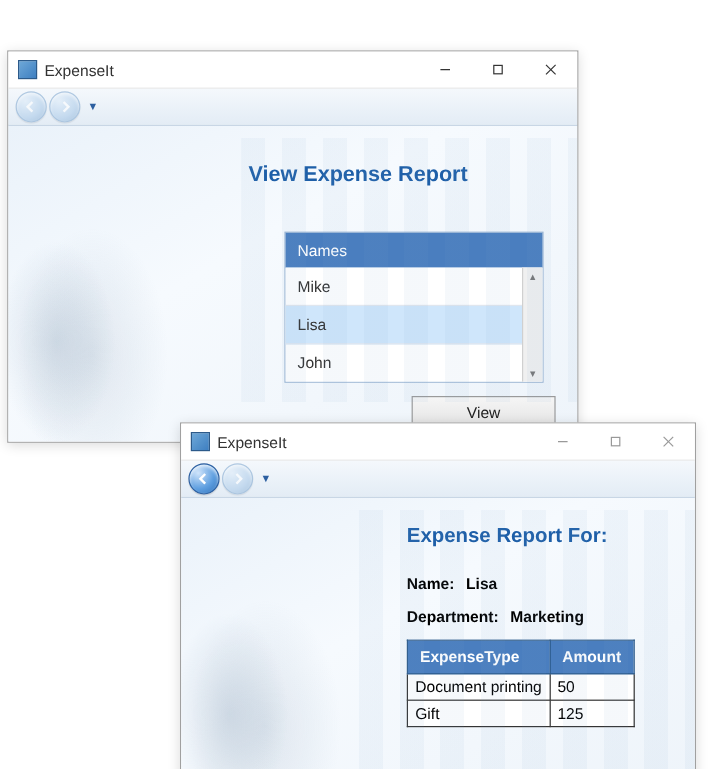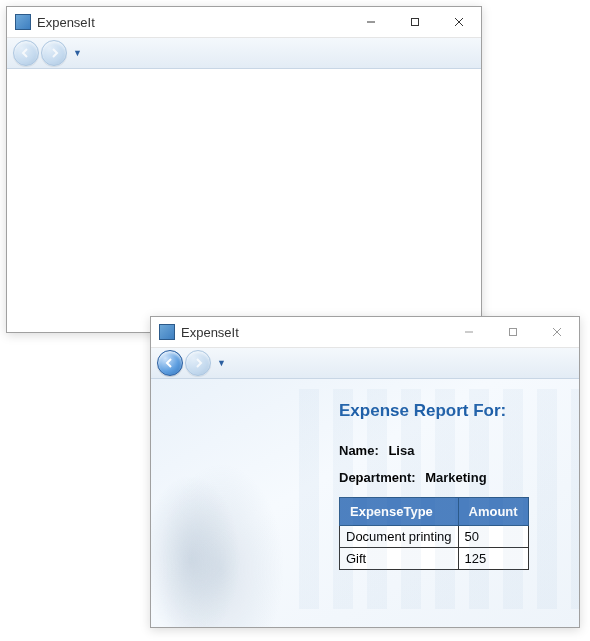"ExpenseIt" .window { margin-top: none -> 36px }
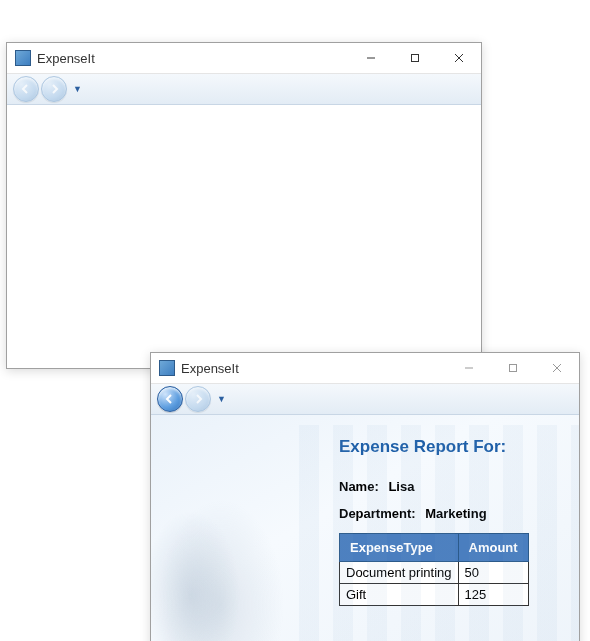"View" div.client { html: none -> <div> <div>View Expense Report</div> <div> <div>Names</div> <div> <div> <div>Mike</div> <div>Lisa</div> <div>John</div> </div> <div> <div>▴</div> <div>▾</div> </div> </div> </div> <div>View</div> </div> }
